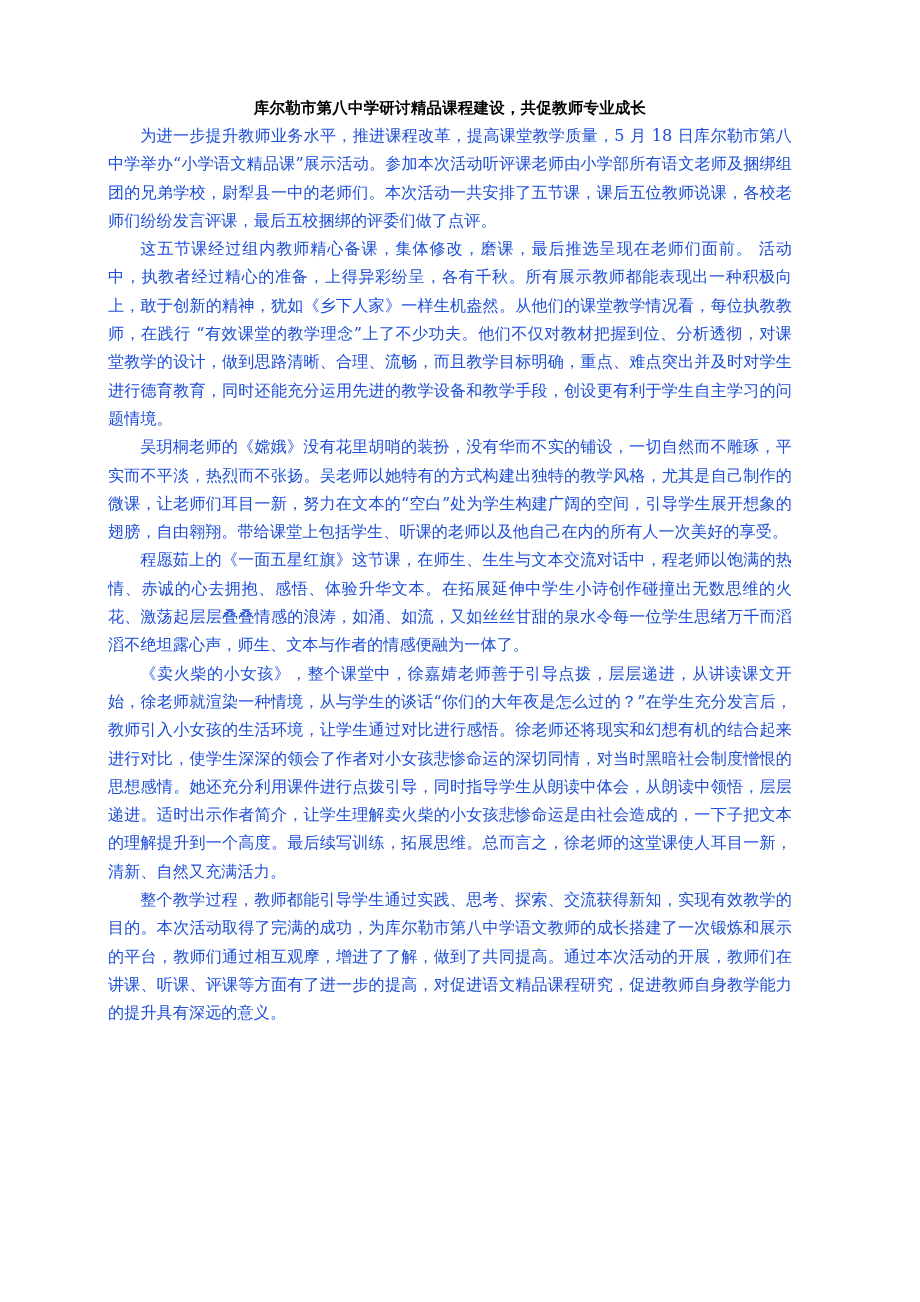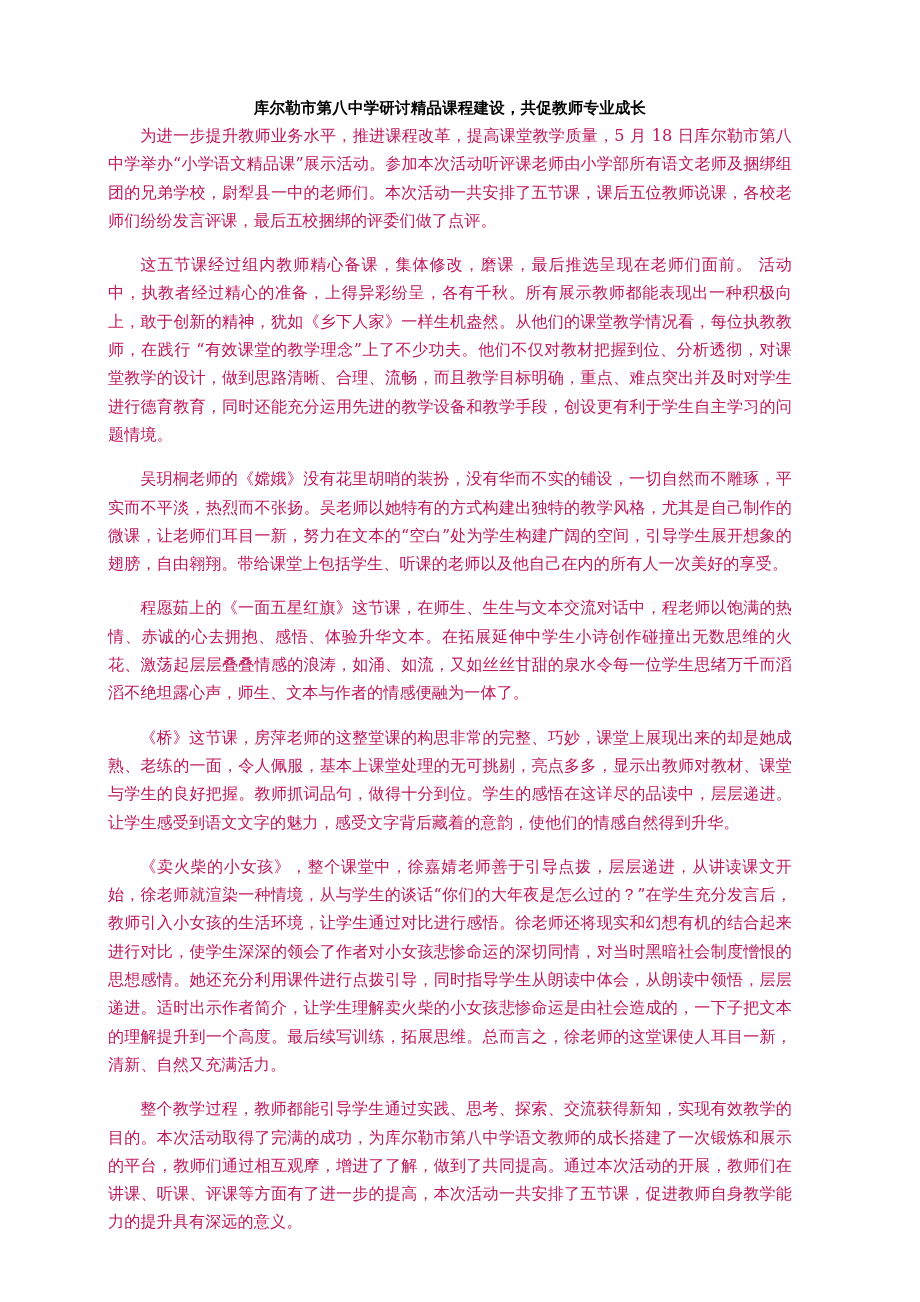"为进一步提升教师业务水平，推进课程改革，提高课堂教学质量，5 月 18" .para { color: #be185d -> #1d4ed8 }
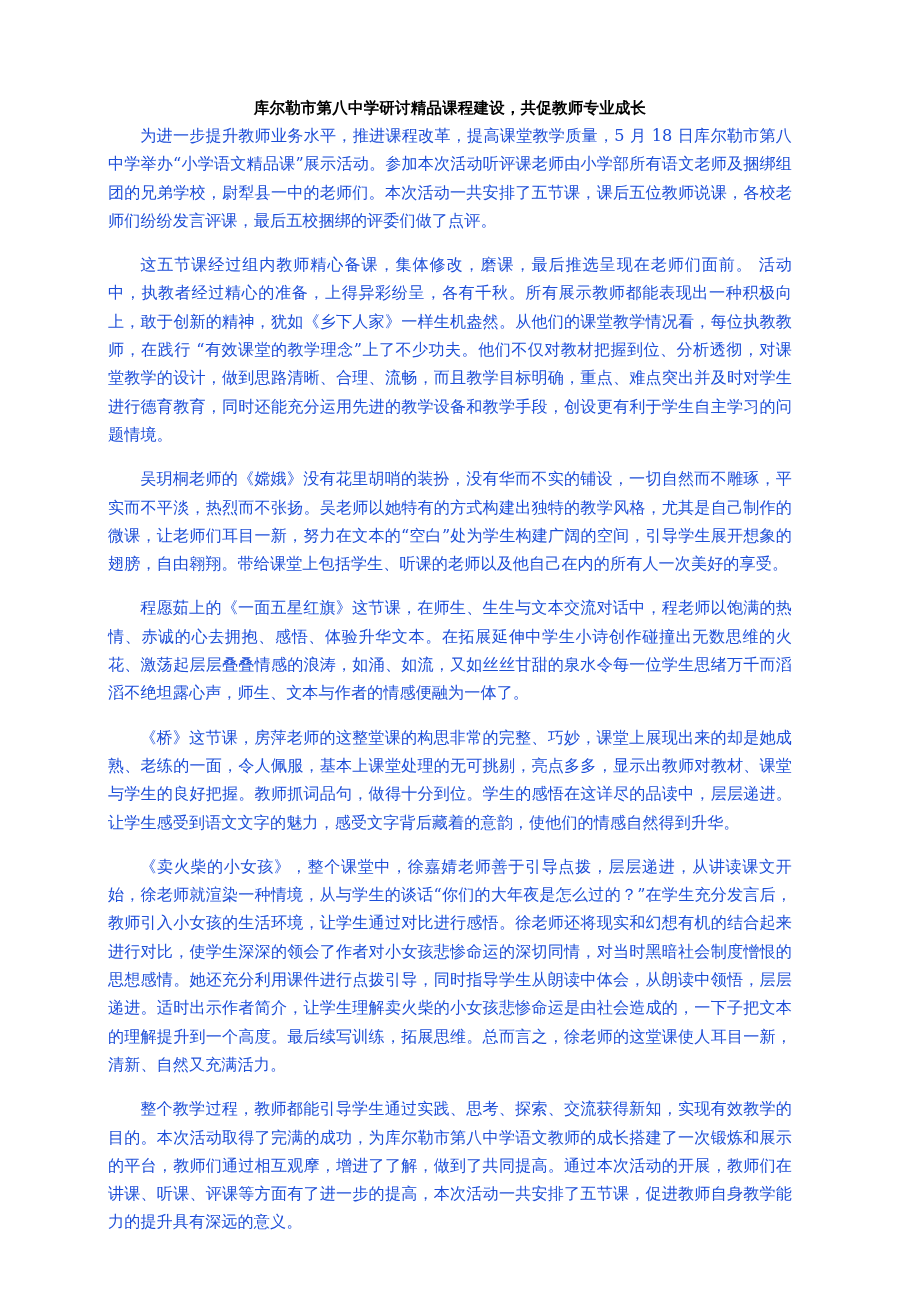"这五节课经过组内教师精心备课，集体修改，磨课，最后推选呈现在老师们面前。" .para + .para { margin-top: 16px -> 0 }
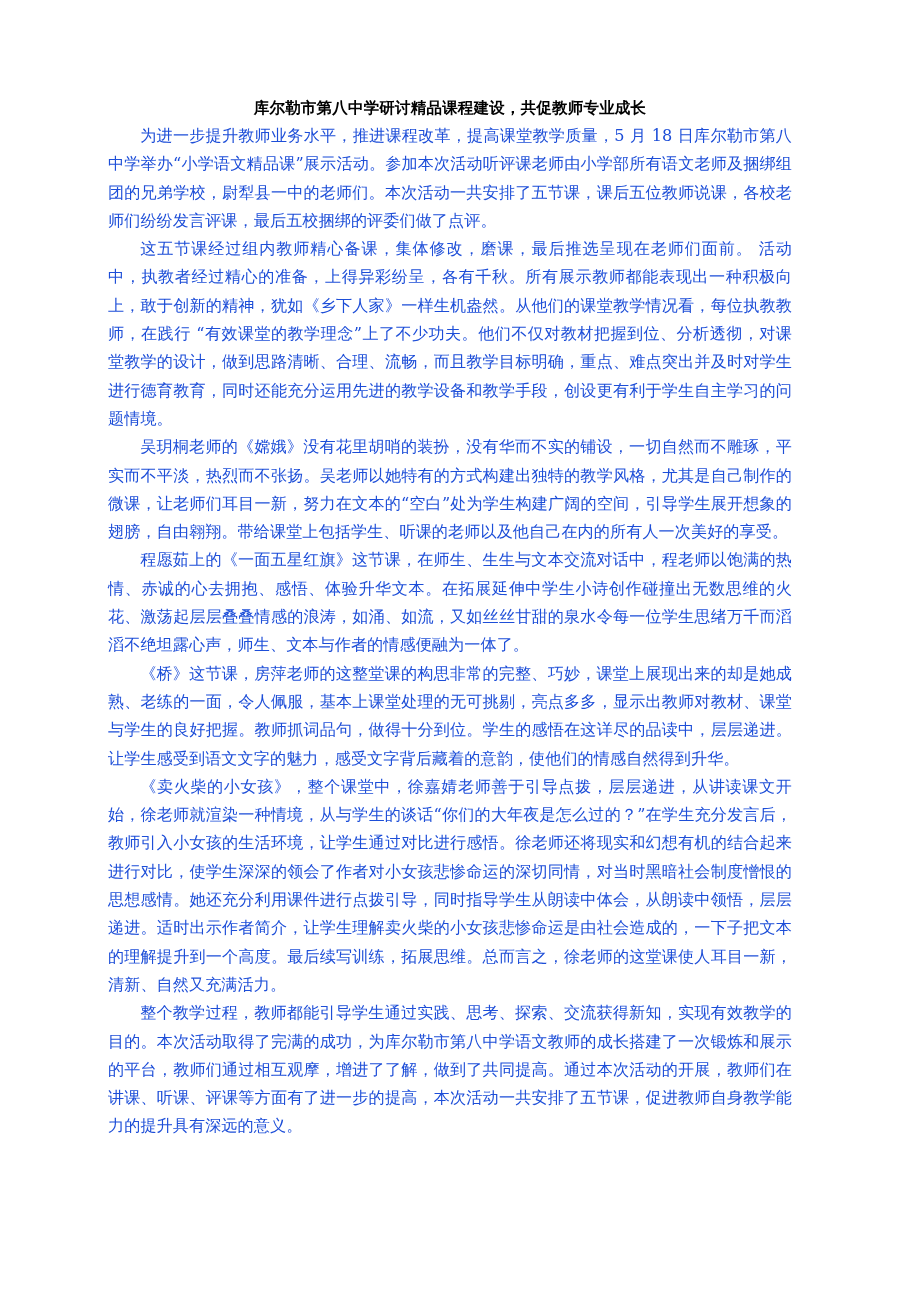"《桥》这节课，房萍老师的这整堂课的构思非常的完整、巧妙，课堂上展现出来的却是她成" p.para { html: <p>《桥》这节课，房萍老师的这整堂课的构思非常的完整、巧妙，课堂上展现出来的却是她成熟、老练的一面，令人佩服，基本上课堂处理的无可挑剔，亮点多多，显示出教师对教材、课堂与学生的良好把握。教师抓词品句，做得十分到位。学生的感悟在这详尽的品读中，层层递进。让学生感受到语文文字的魅力，感受文字背后藏着的意韵，使他们的情感自然得到升华。</p> -> none }
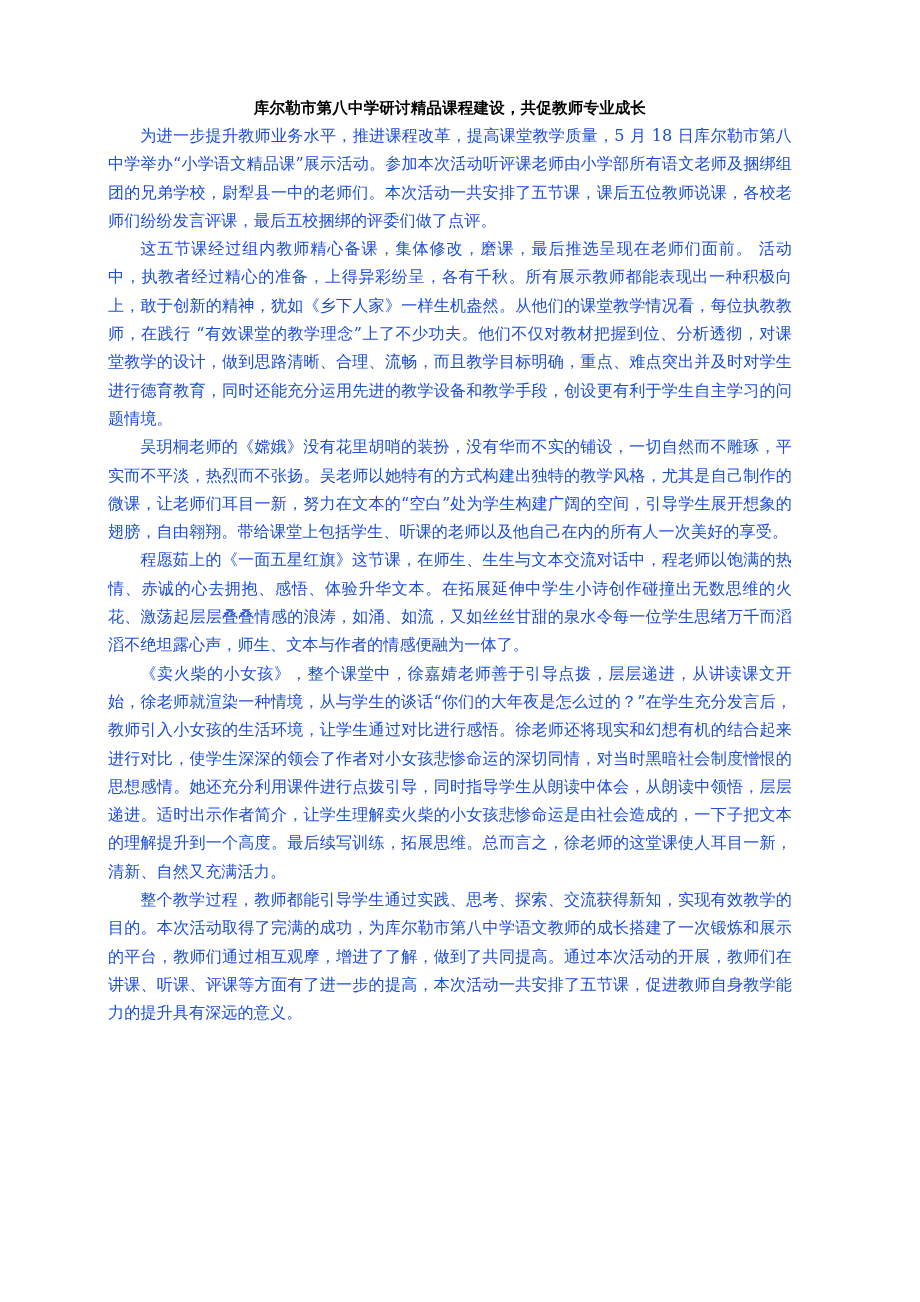"整个教学过程，教师都能引导学生通过实践、思考、探索、交流获得新知，实现有效教学的" p.para { text: 本次活动一共安排了五节课 -> 对促进语文精品课程研究 }
